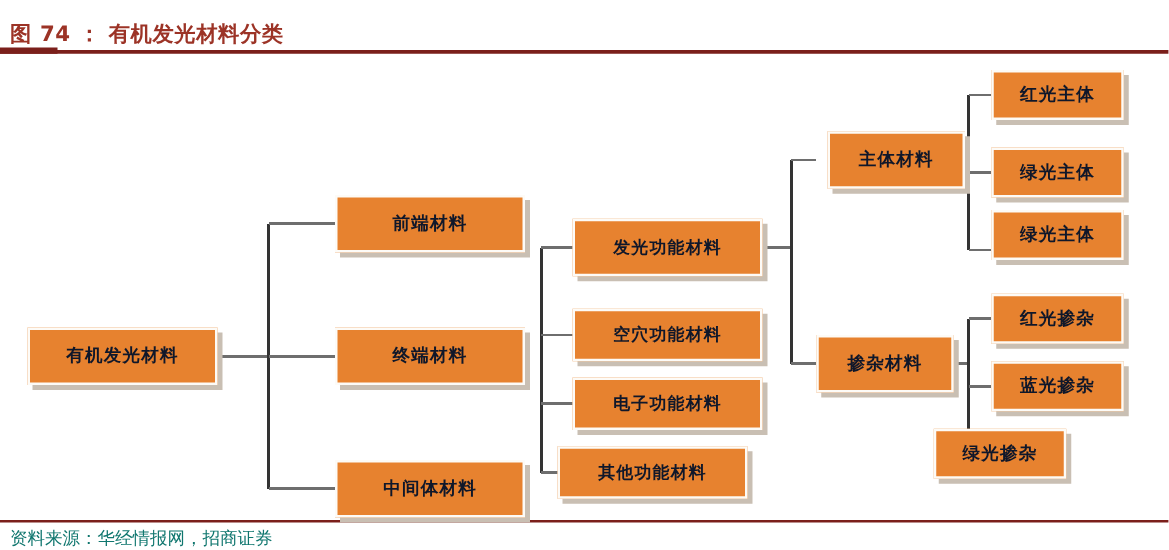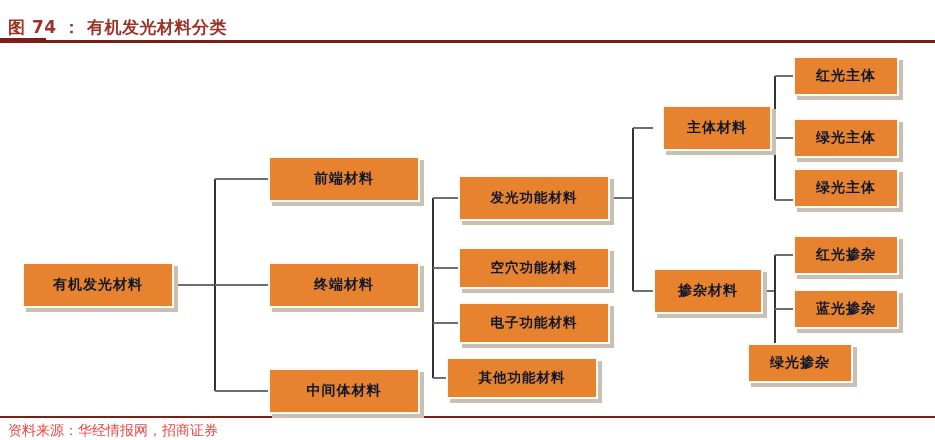"资料来源：华经情报网，招商证券" .fig-source { color: #ef4444 -> #0f766e }
